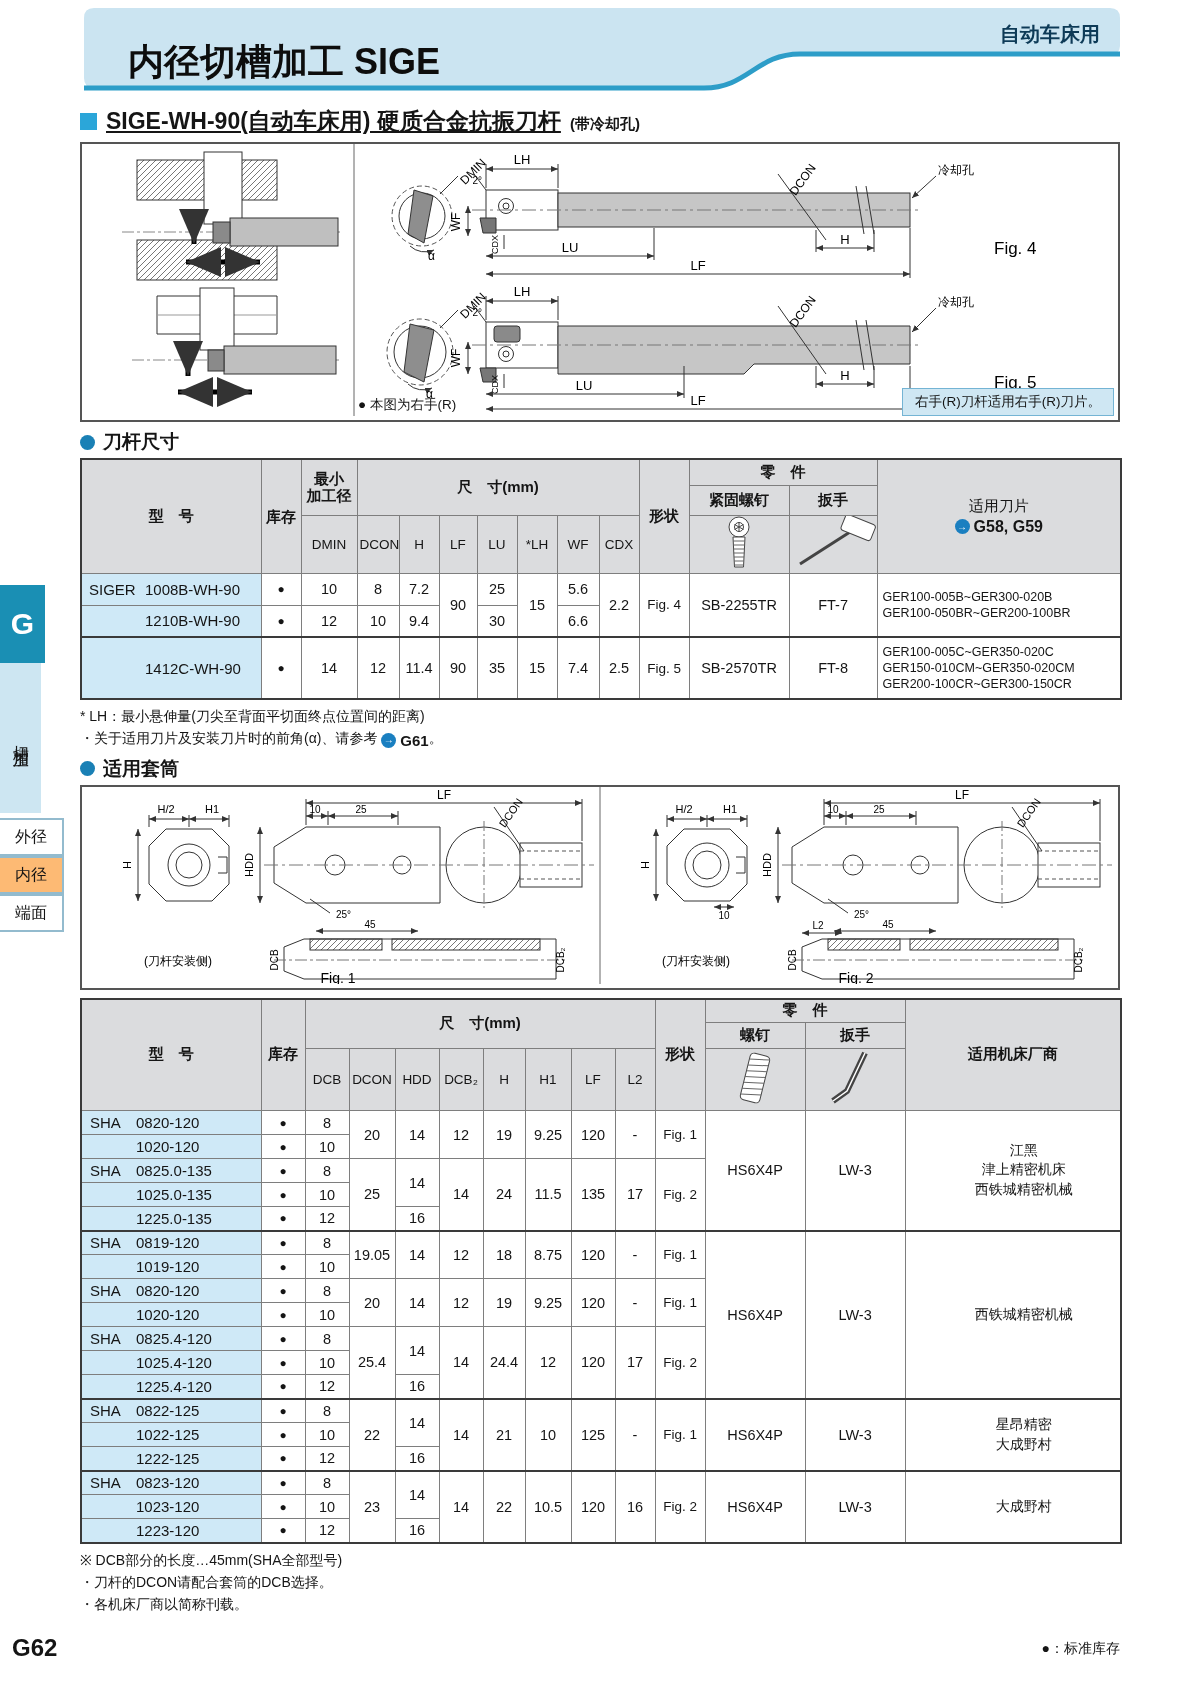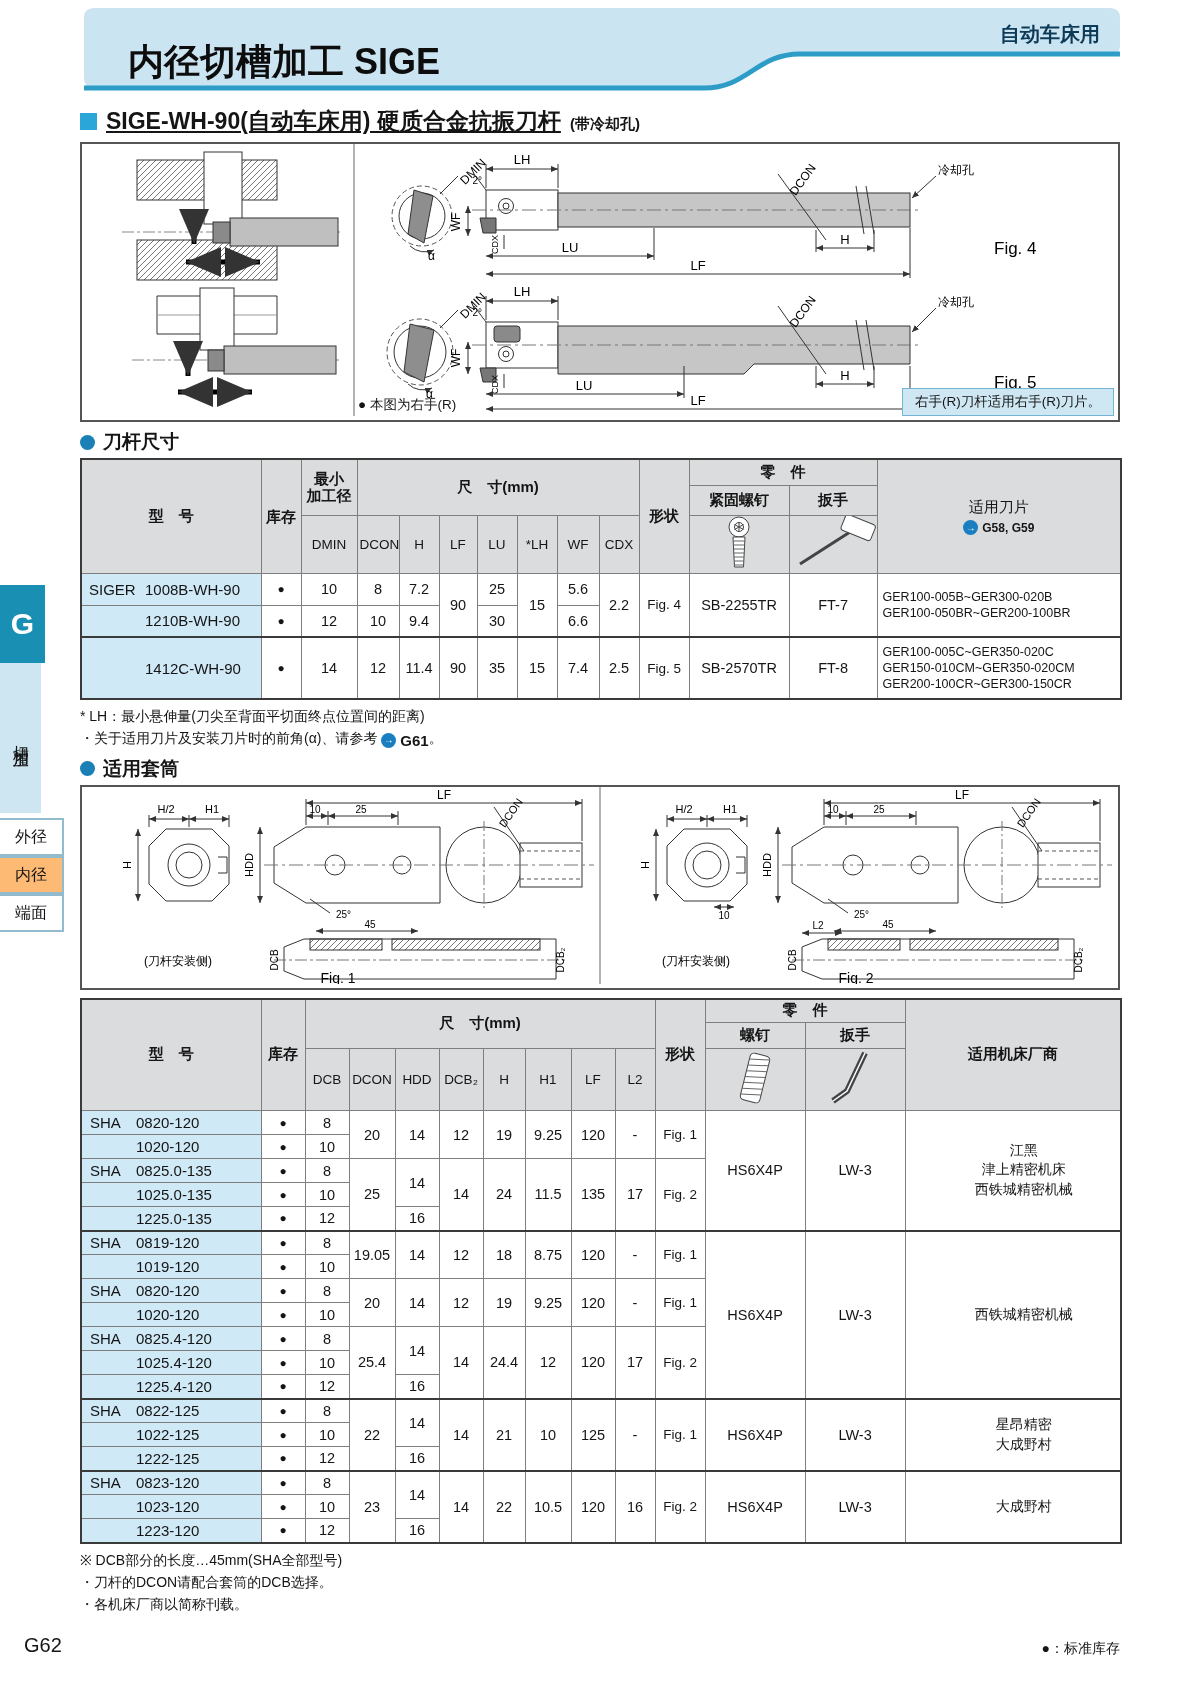"G58, G59" .ref { font-size: 12px -> 16px }
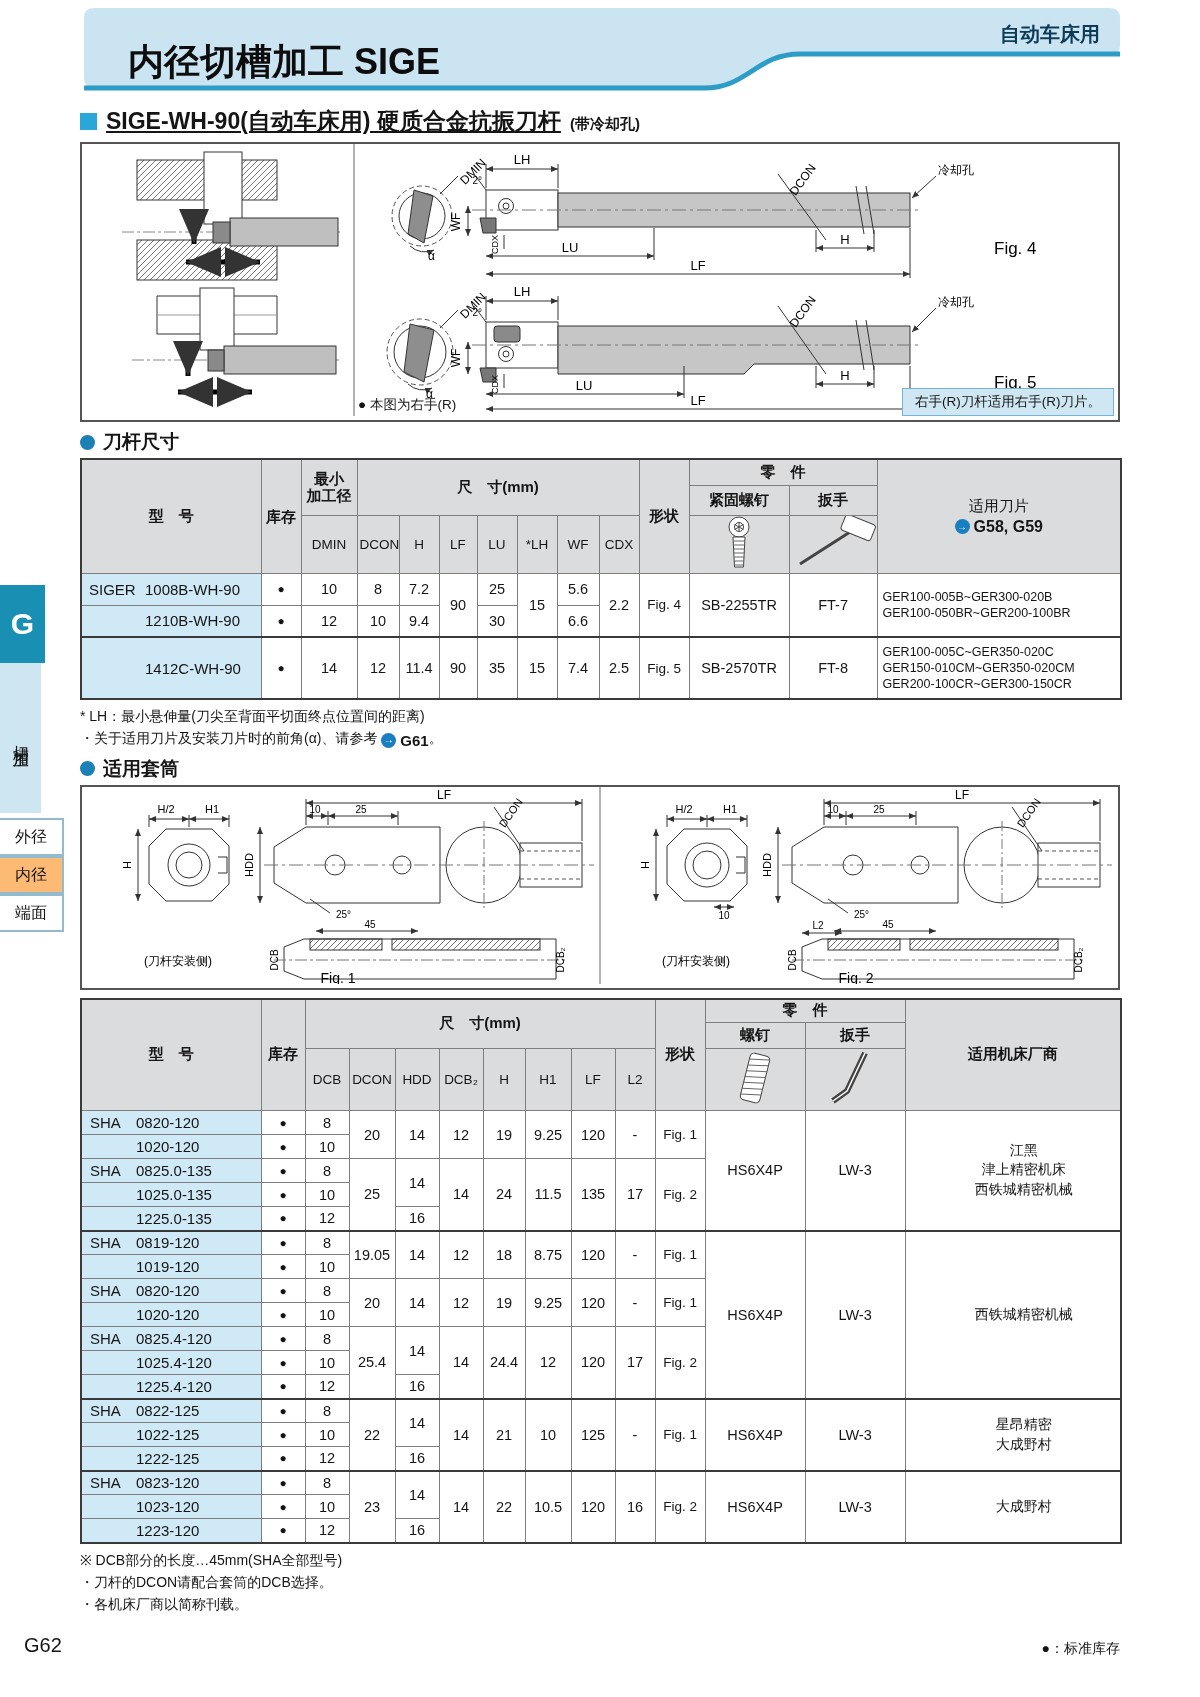"G62" .pageno { font-size: 20px -> 24px; font-weight: normal -> bold; left: 24px -> 12px }
